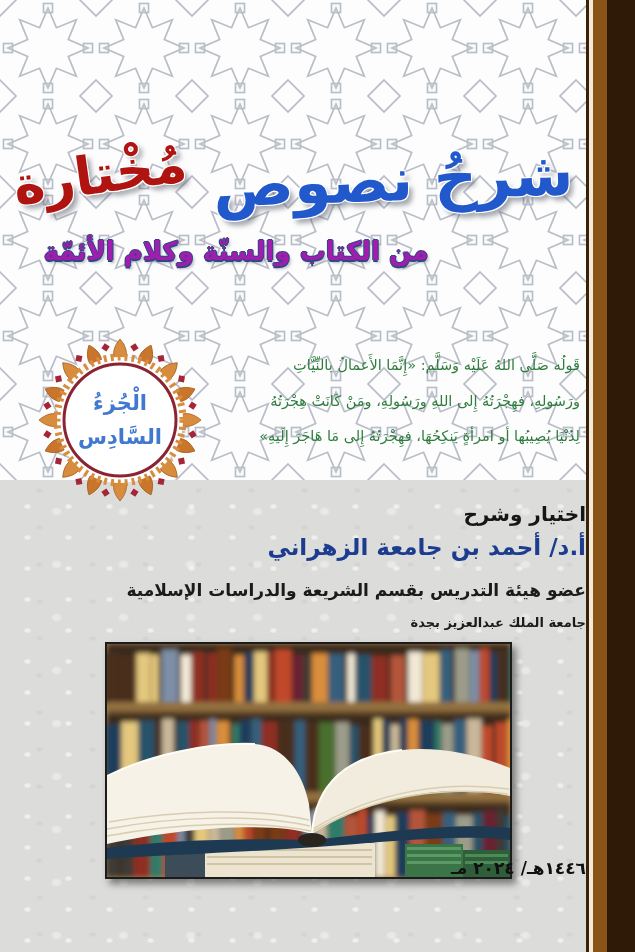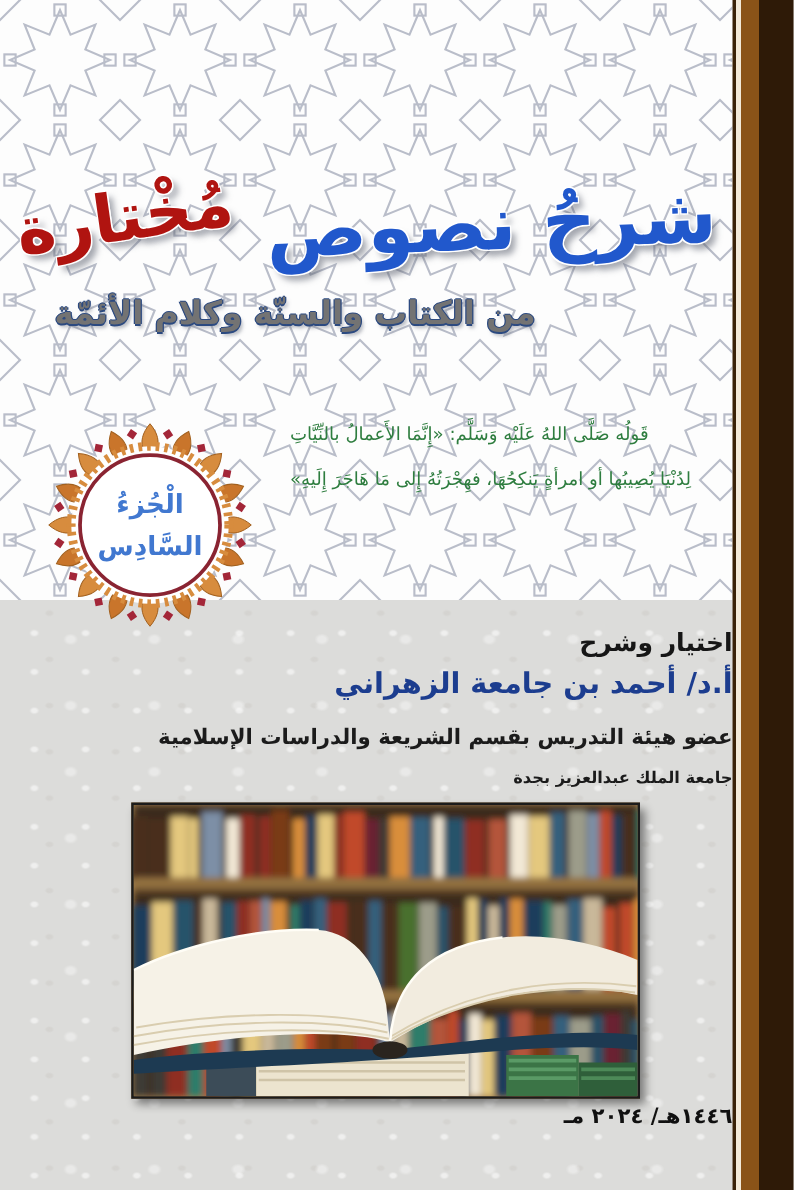"من الكتاب والسنّة وكلام الأئمّة" .subtitle { color: #737373 -> #a21caf }
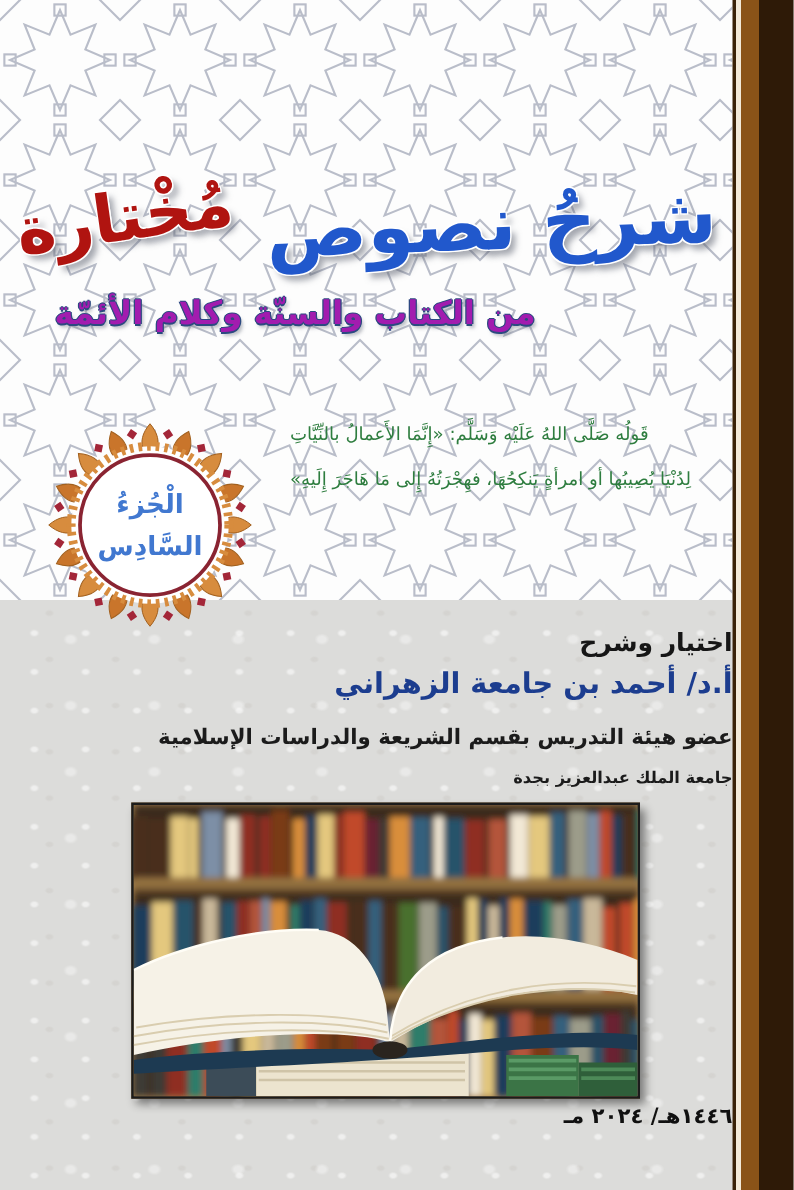"قَولُه صَلَّى اللهُ عَلَيْه وَسَلَّم:" .hadith { text-align: left -> right; top: 331px -> 348px }
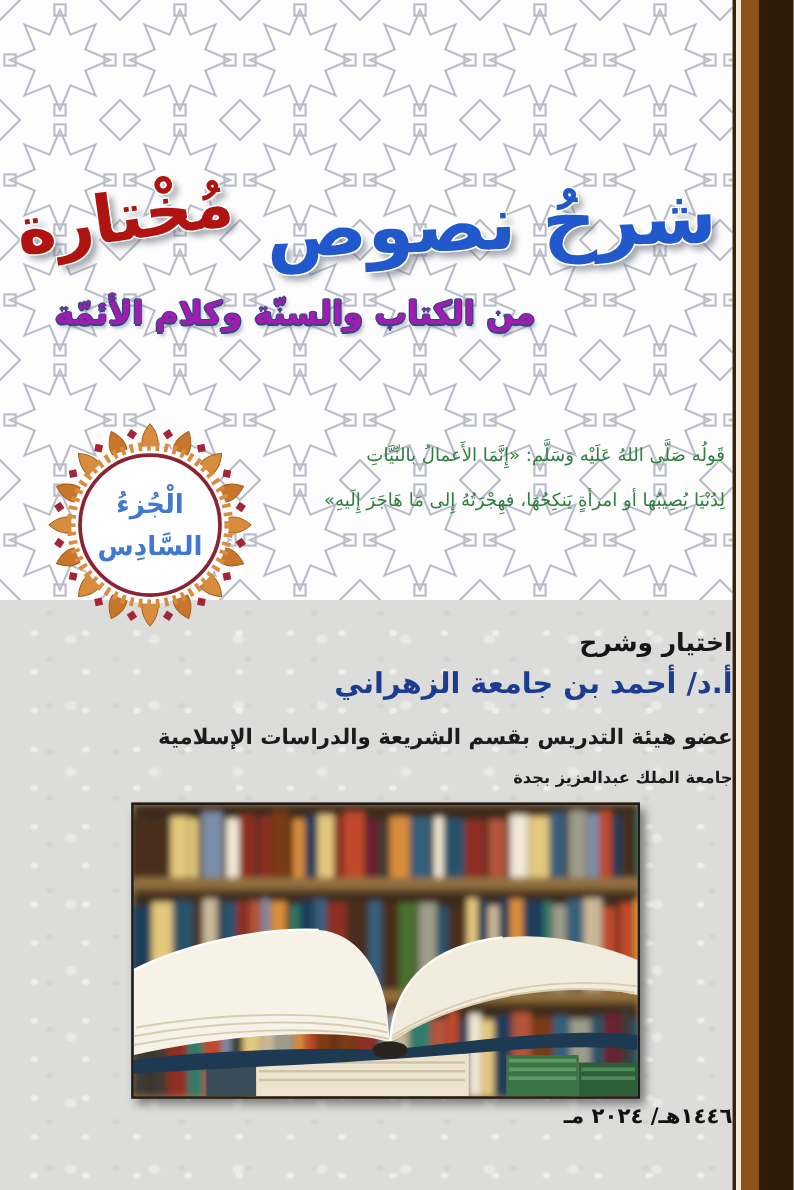"ورَسُولِهِ، فهِجْرَتُهُ إِلى اللهِ" div { html: none -> <div>ورَسُولِهِ، فهِجْرَتُهُ إِلى اللهِ ورَسُولِهِ، ومَنْ كَانَتْ هِجْرَتُهُ</div> }
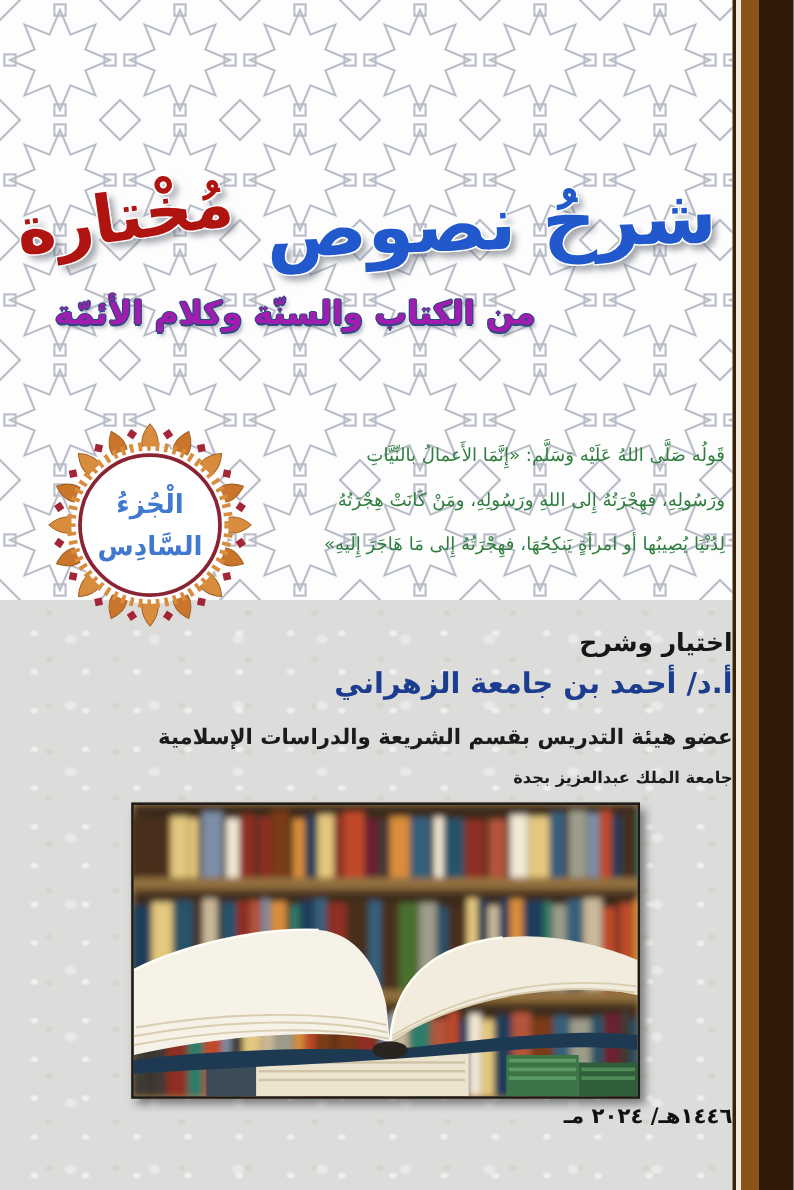"١٤٤٦هـ/ ٢٠٢٤ مـ" .date-line { top: 883px -> 858px }
